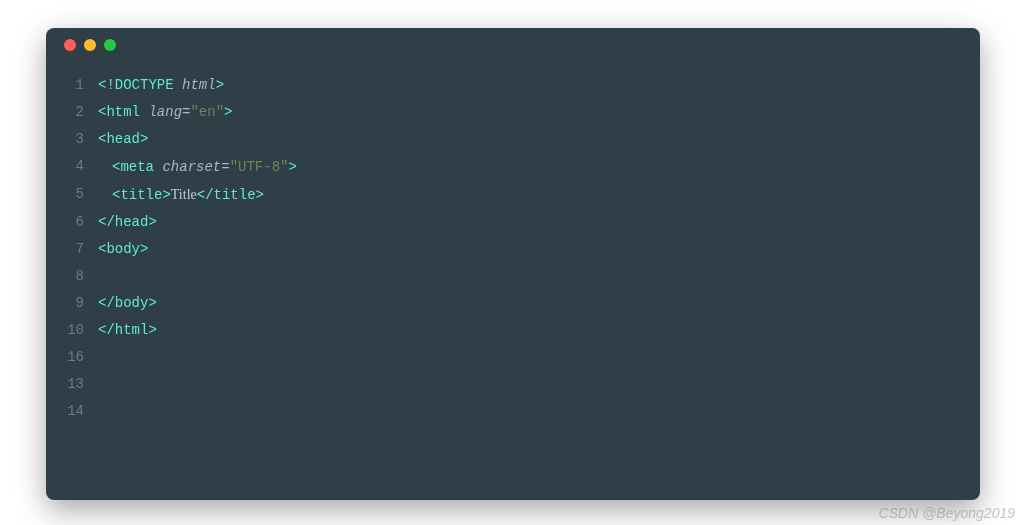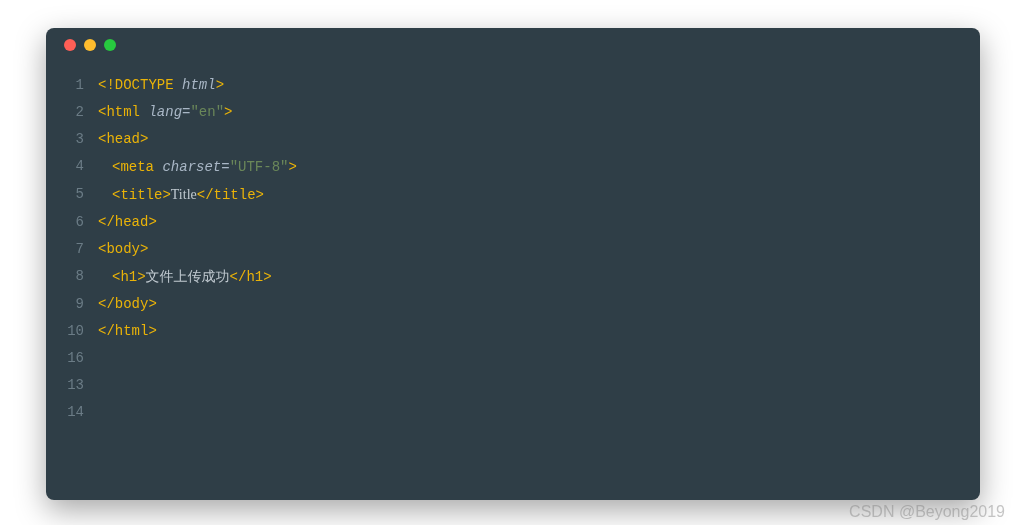"<!DOCTYPE" .tag { color: #eab308 -> #5eead4 }
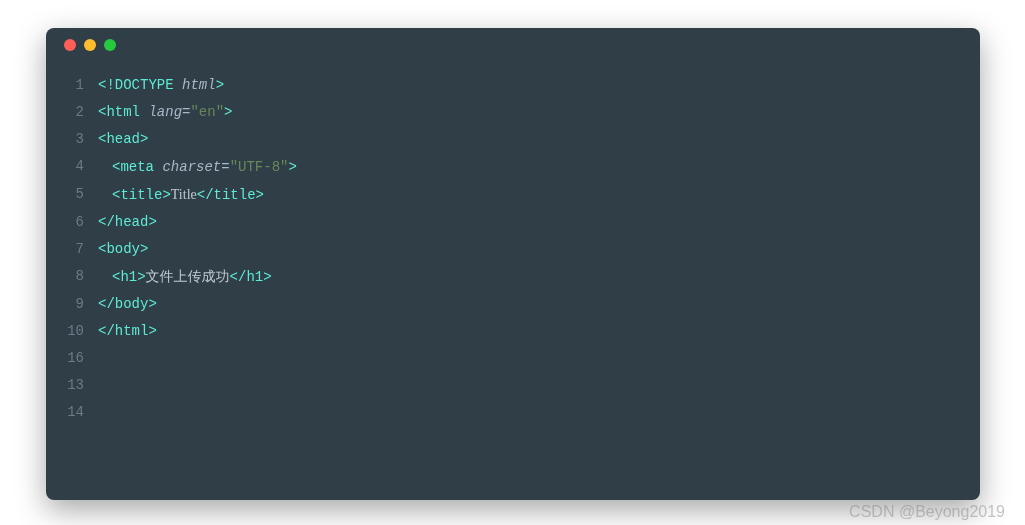"<h1>文件上传成功</h1>" span.line-content { html: <span><span> </span><span>&lt;h1&gt;</span><span>文件上传成功</span><span>&lt;/h1&gt;</span></span> -> none }
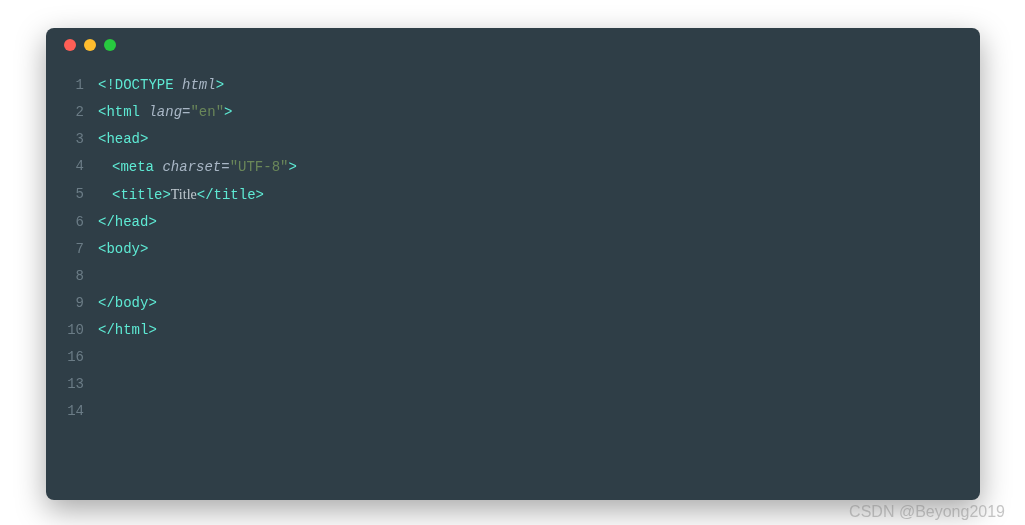"CSDN @Beyong2019" .watermark { font-size: 16px -> 14px; font-style: none -> italic; right: 20px -> 10px }
